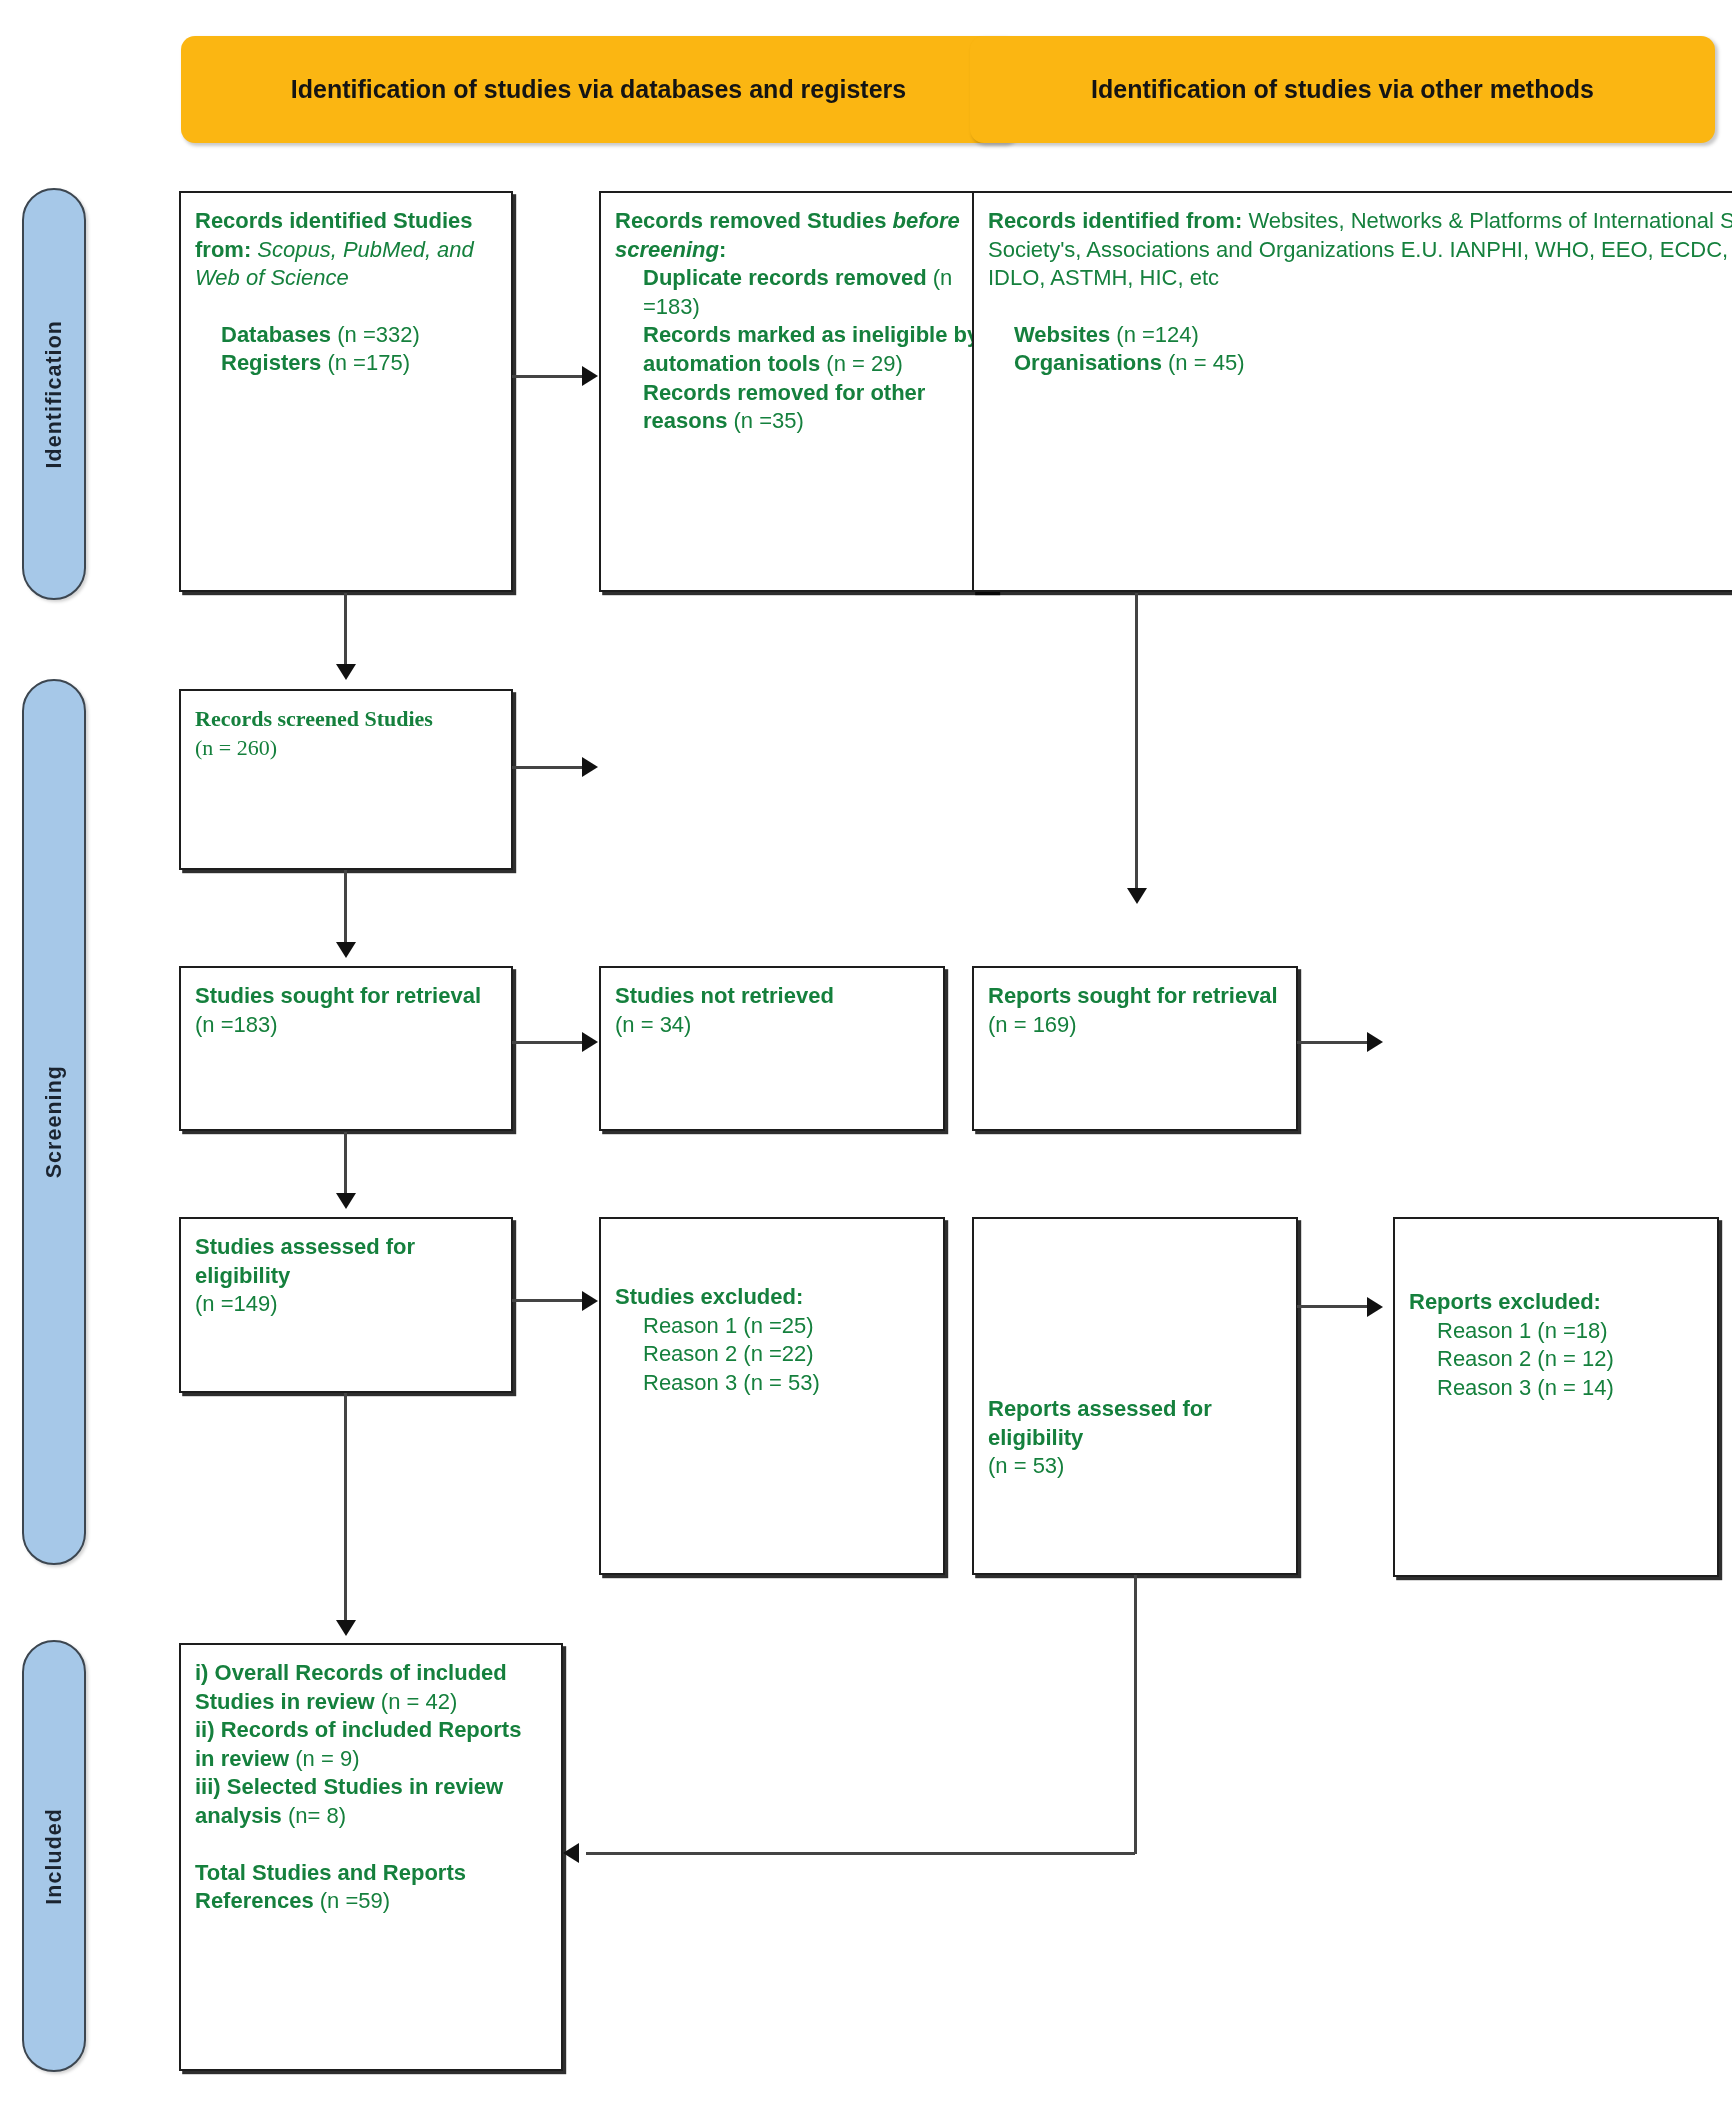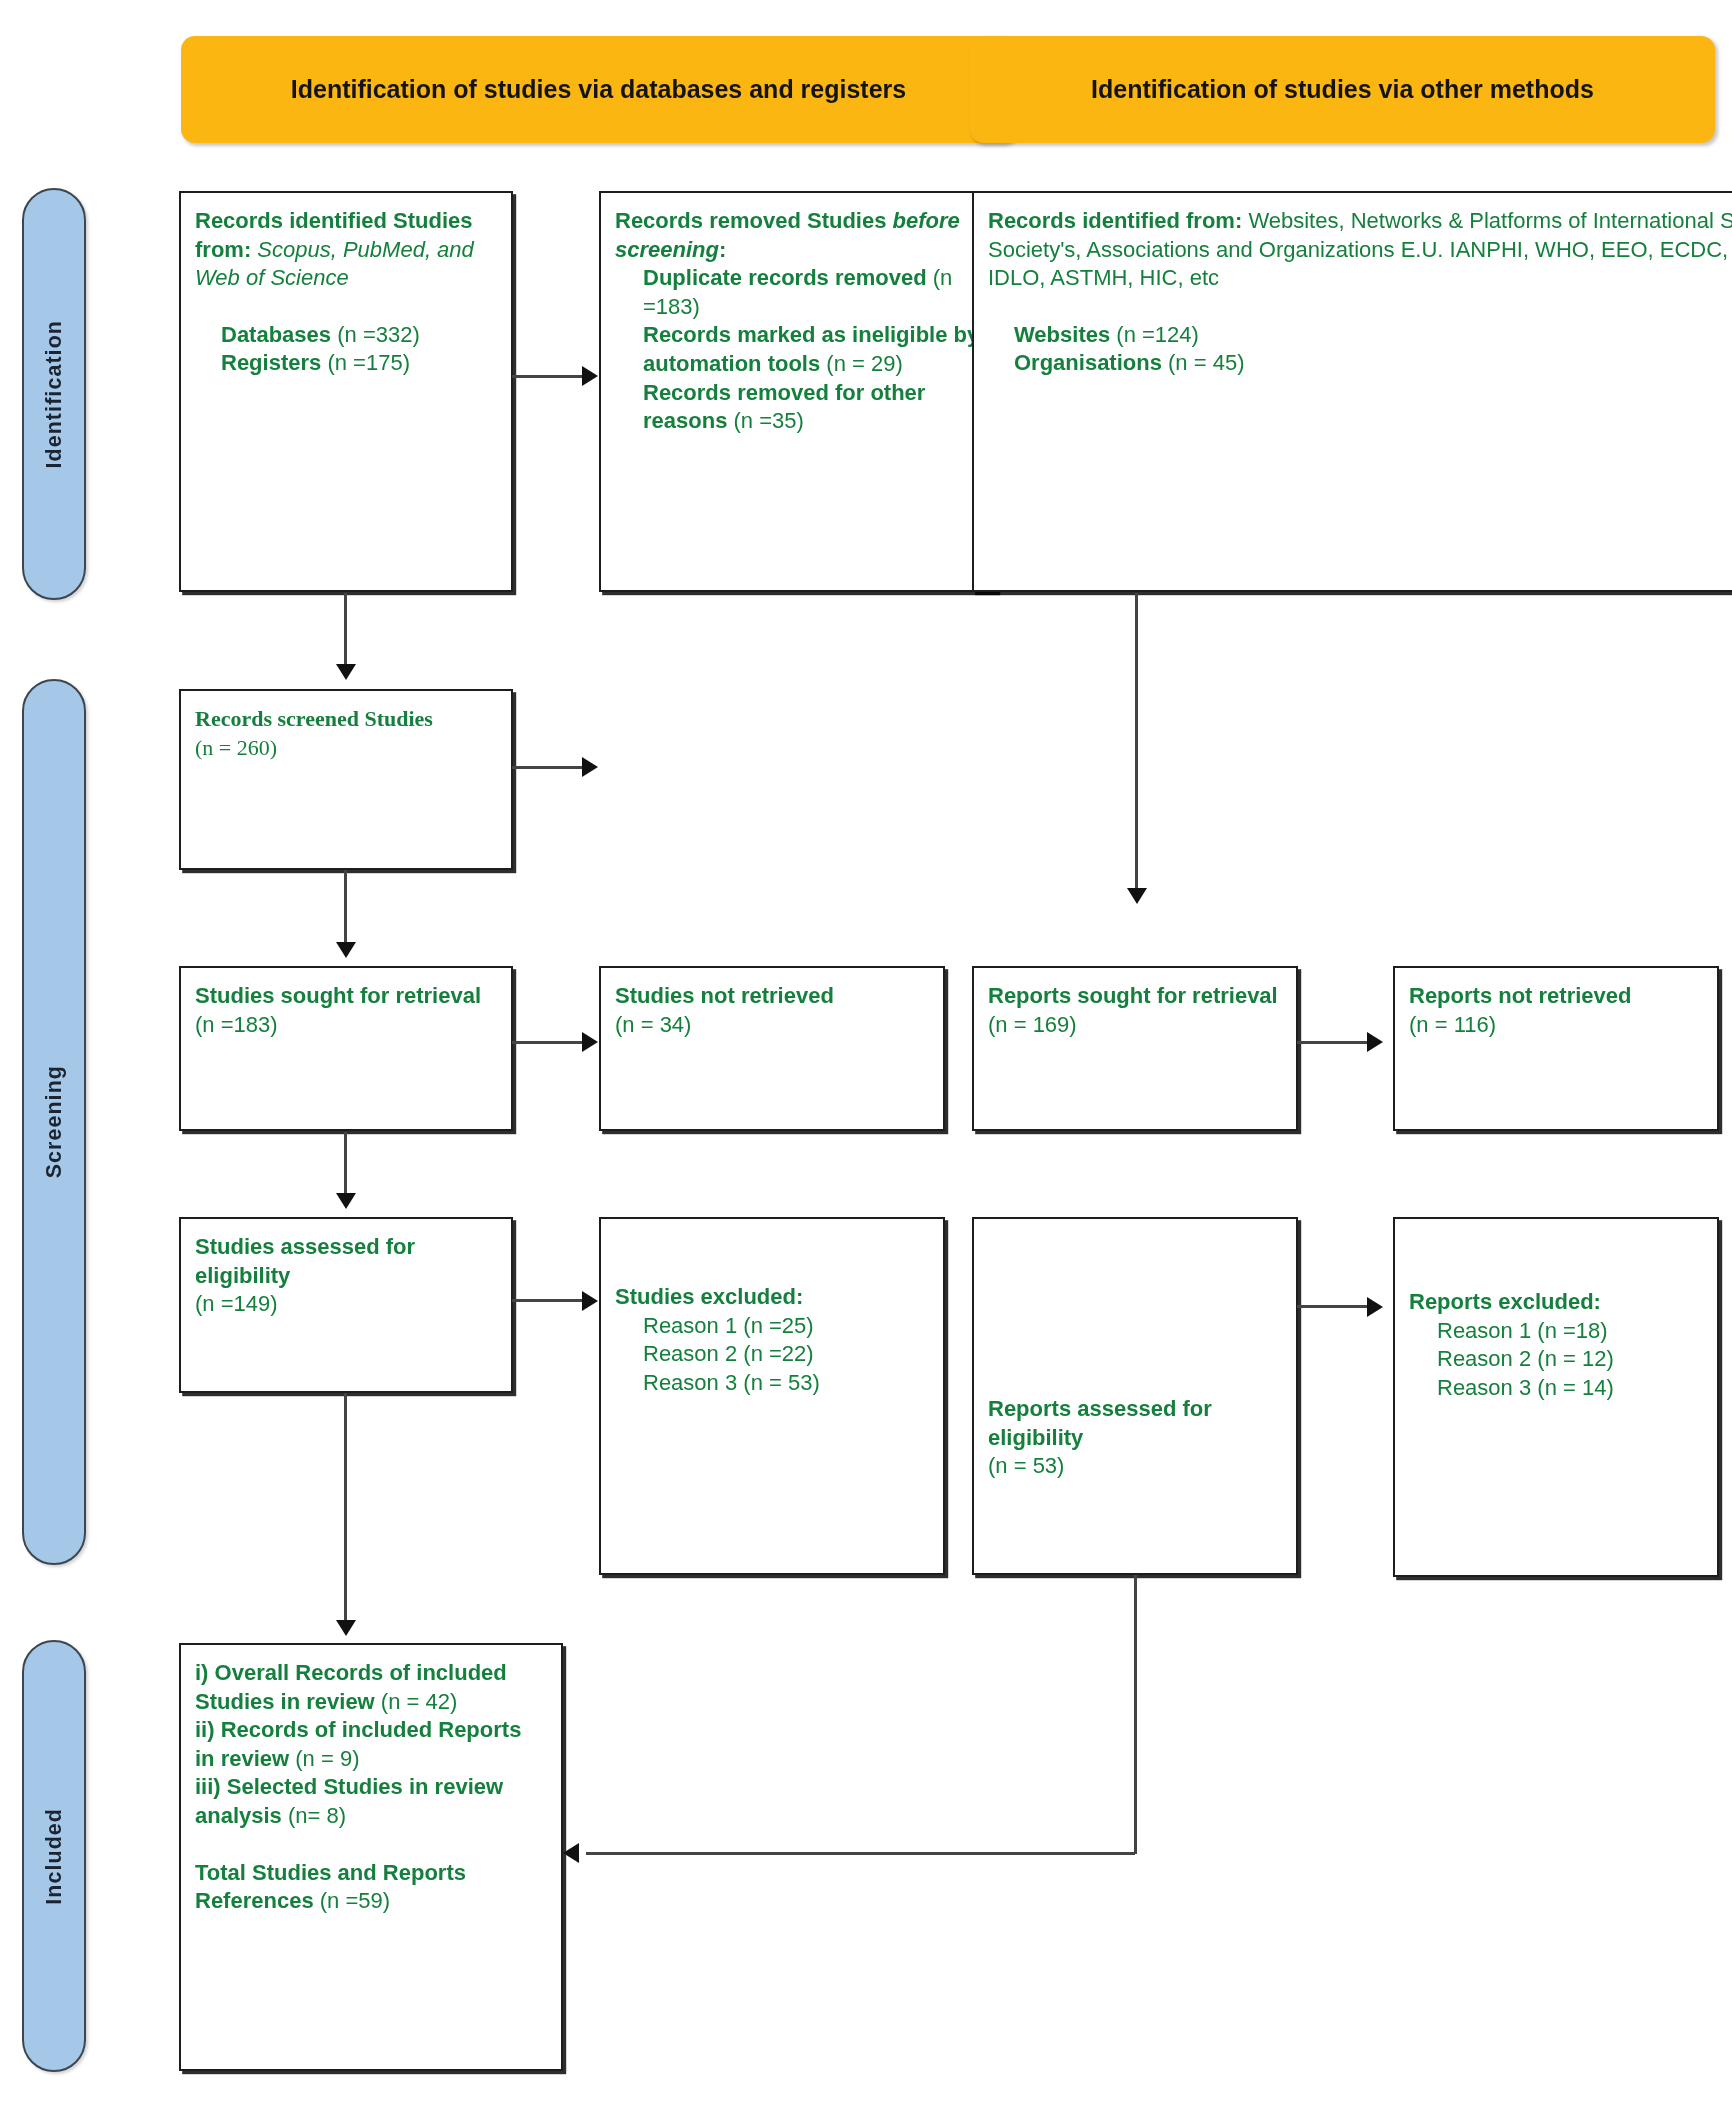"Reports not retrieved" div.node { html: <div> <div> <p><b>Reports not retrieved</b></p> <p><span>(n = 116)</span></p> </div> </div> -> none }
